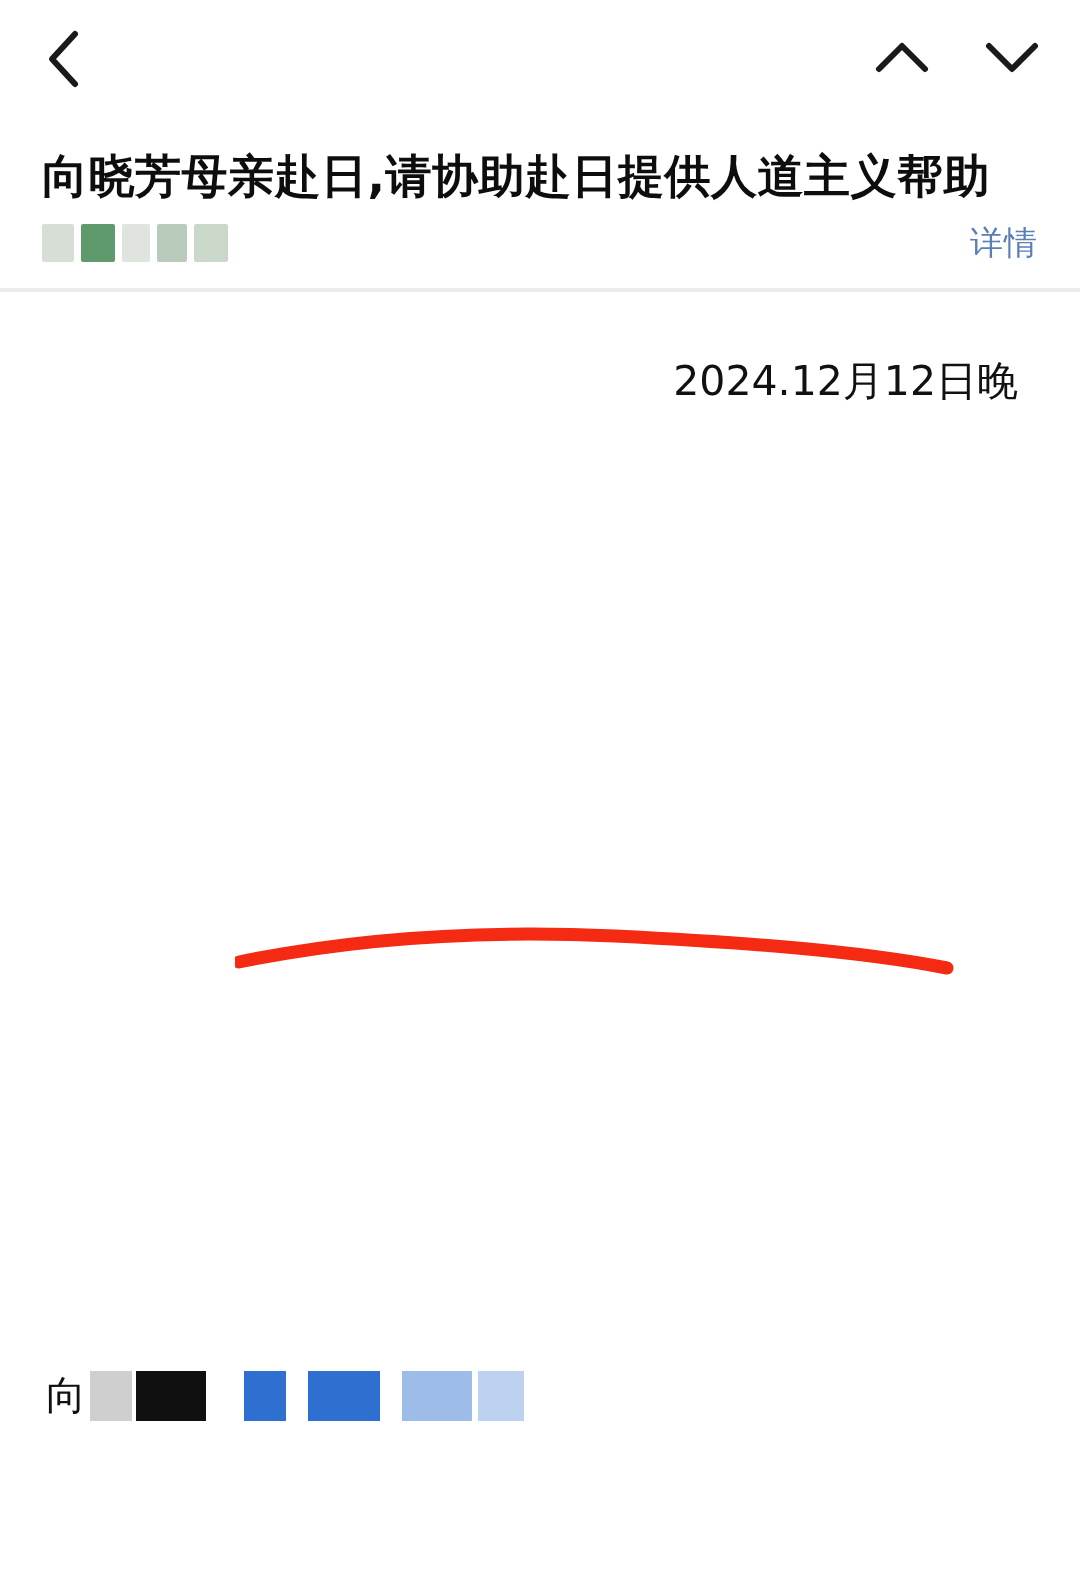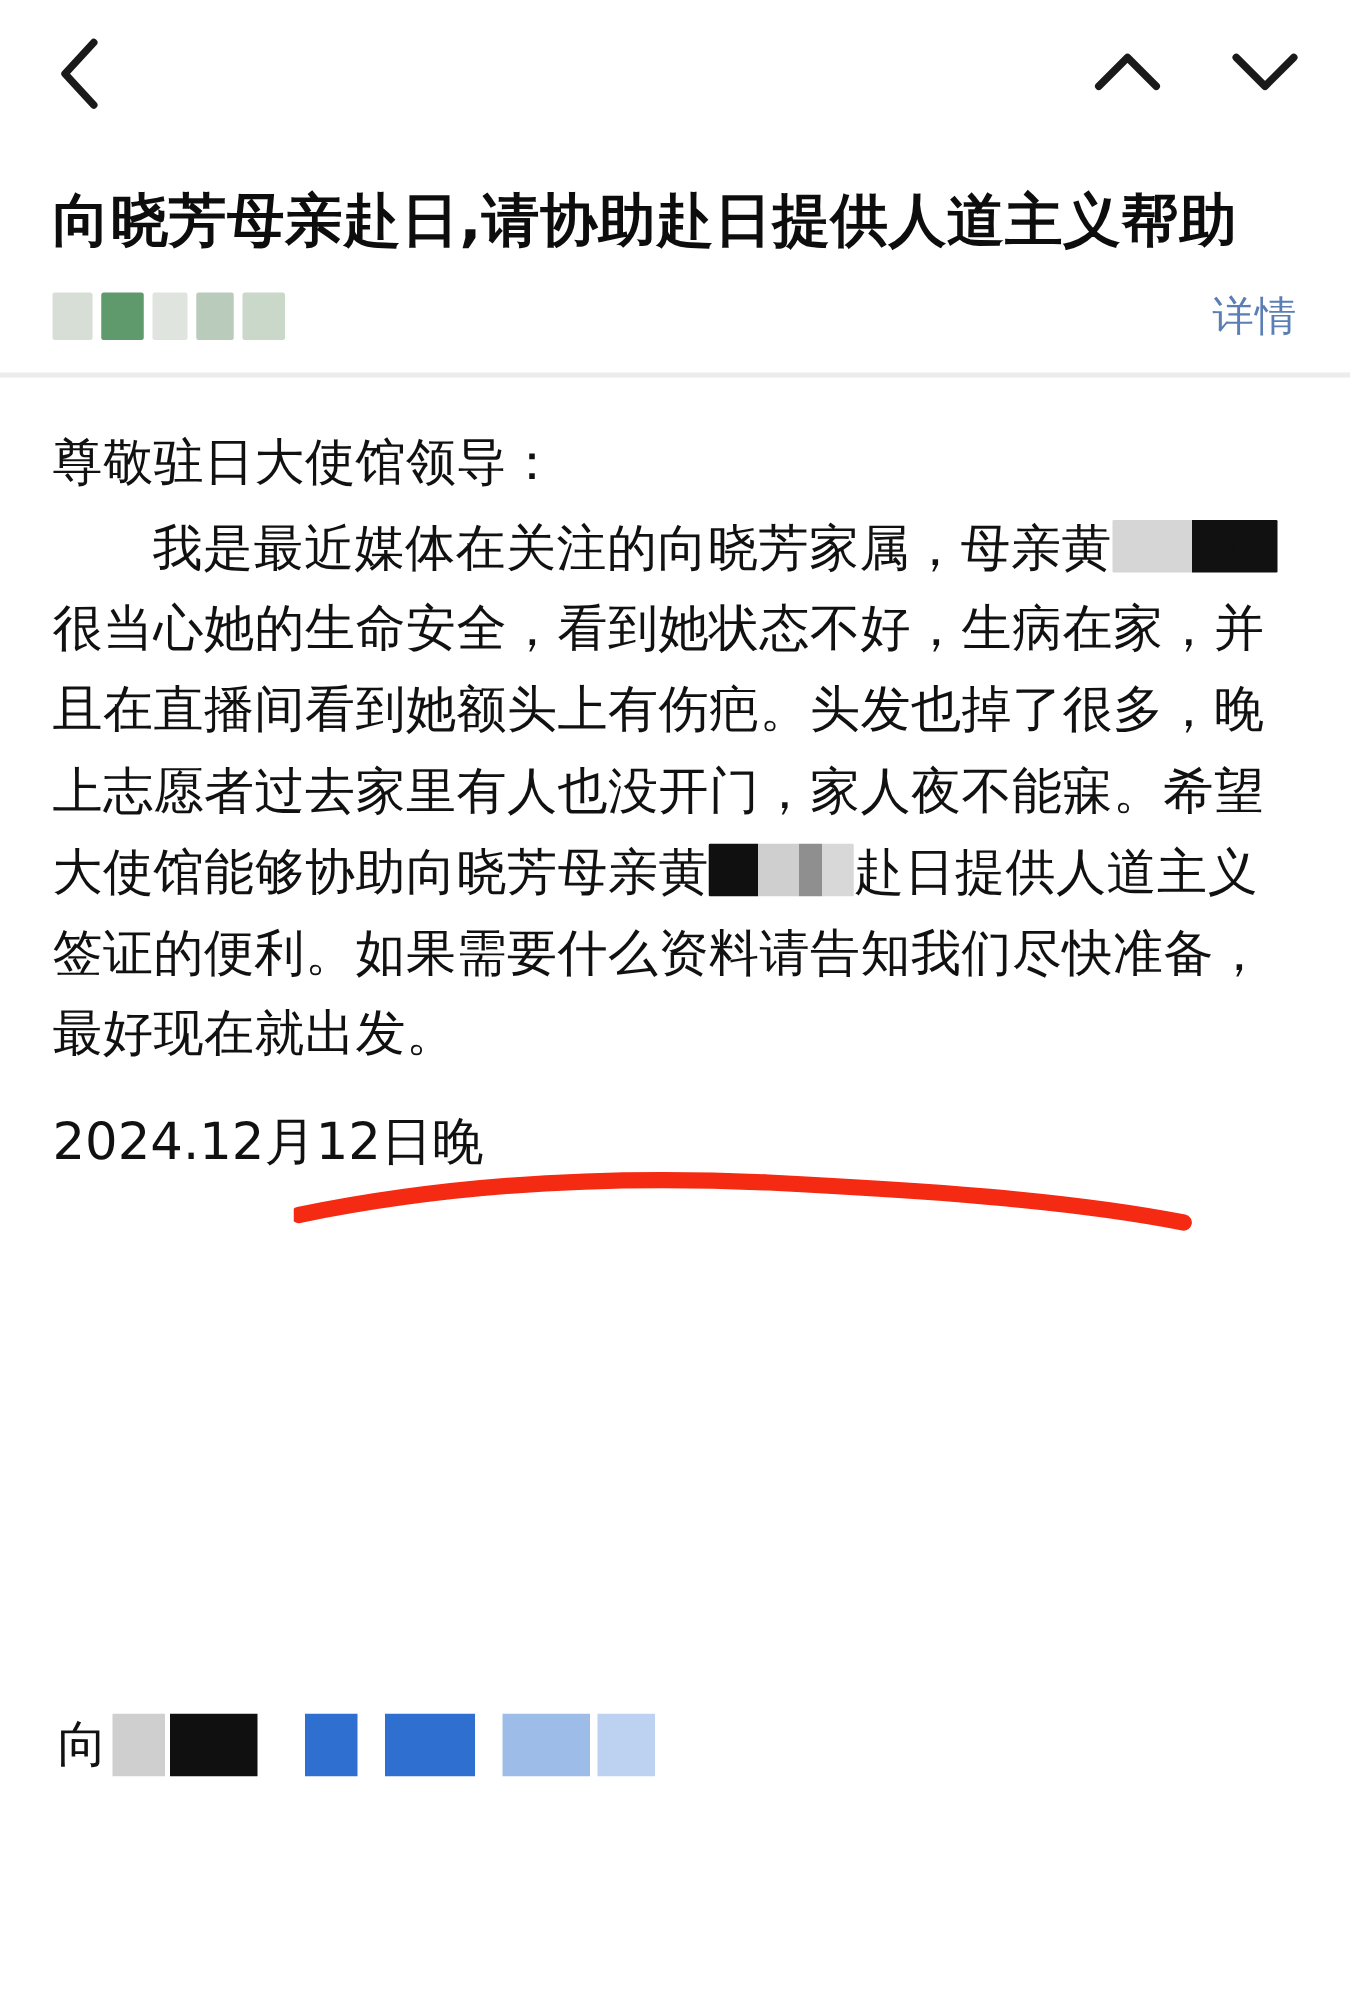"详情" .meta-row { margin-top: 24px -> 14px }
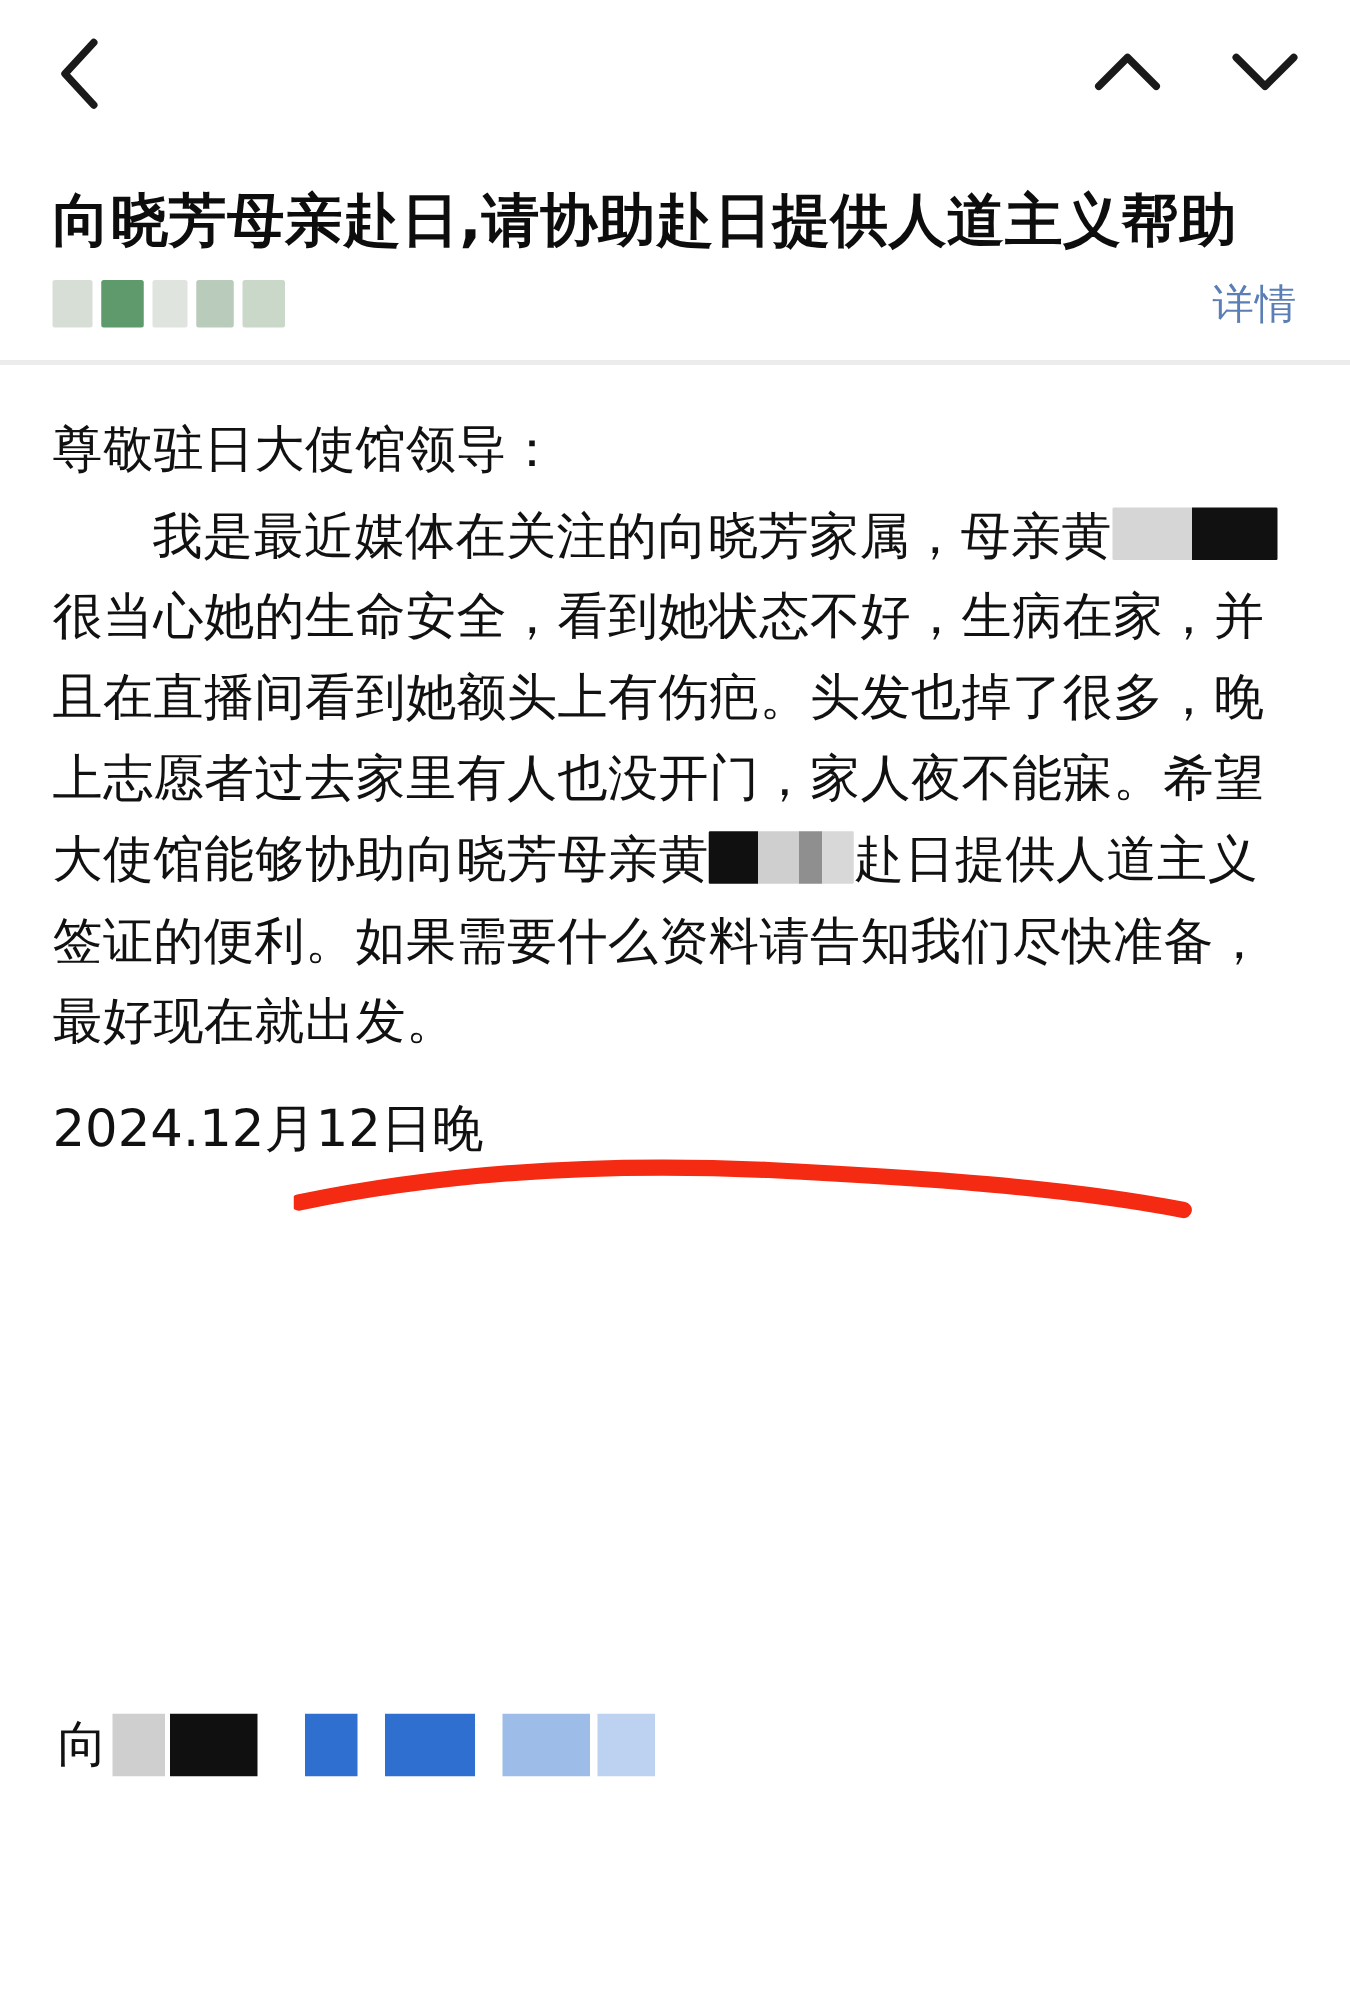"尊敬驻日大使馆领导：" div.body-text { html: <div> <p>尊敬驻日大使馆领导：</p> <p><span>我是最近媒体在关注的向晓芳家属，母亲黄</span><span></span><span>很当心她的生命安全，看到她状态不好，生病在家，并且在直播间看到她额头上有伤疤。头发也掉了很多，晚上志愿者过去家里有人也没开门，家人夜不能寐。希望大使馆能够协助向晓芳母亲黄</span><span></span><span>赴日提供人道主义签证的便利。如果需要什么资料请告知我们尽快准备，最好现在就出发。</span></p> </div> -> none }
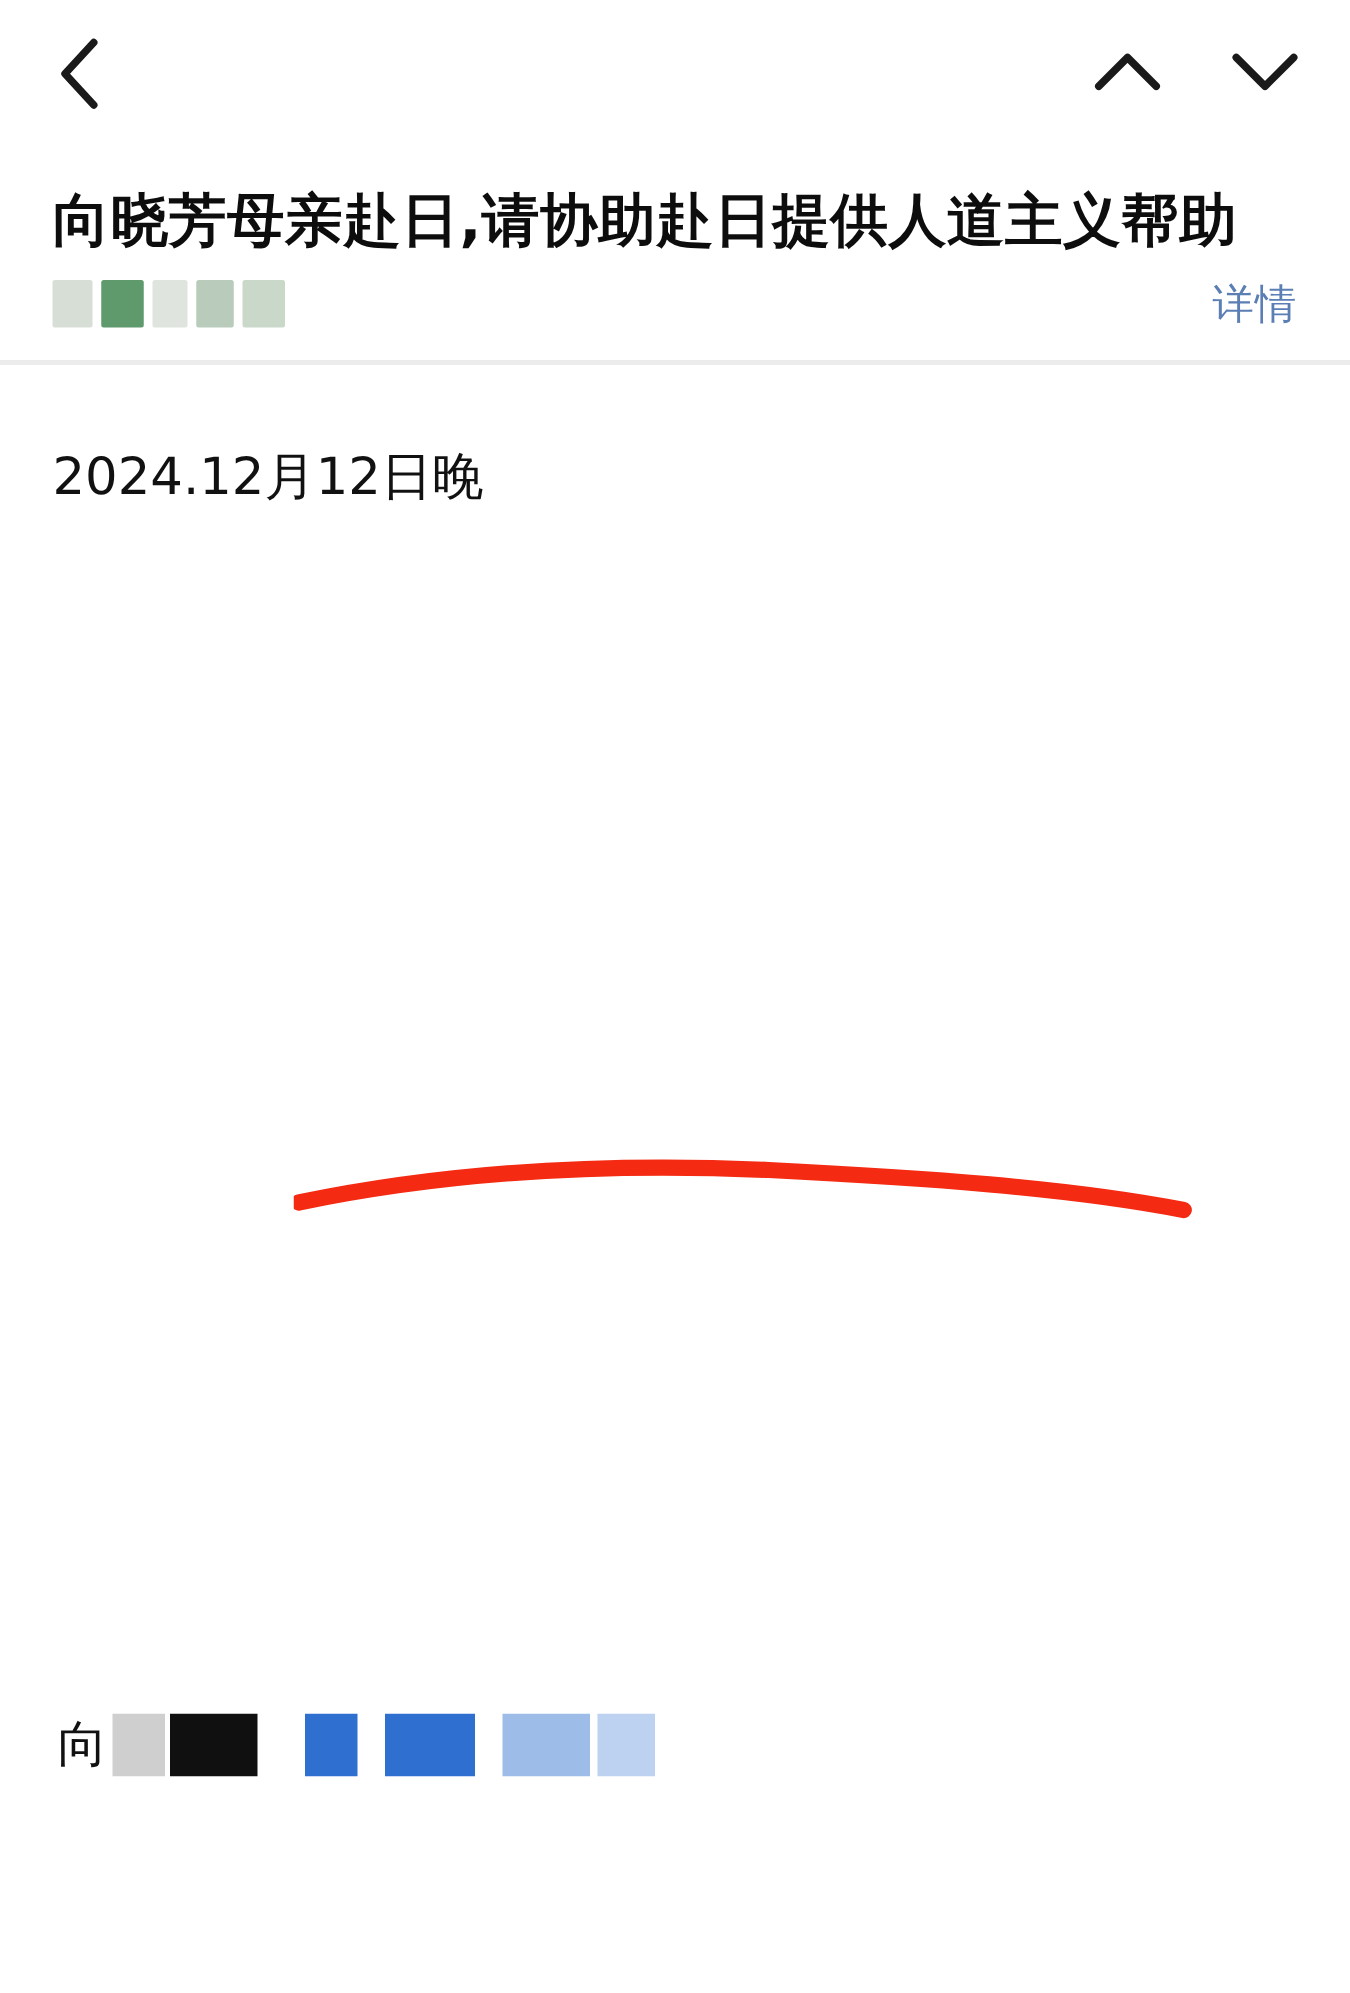"2024.12月12日晚" .date-line { text-align: left -> right }
